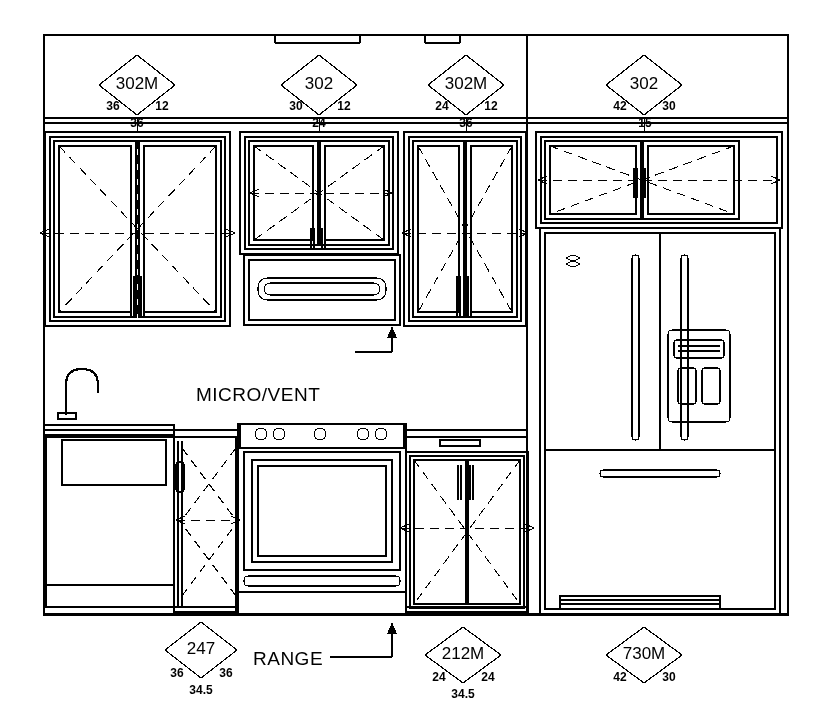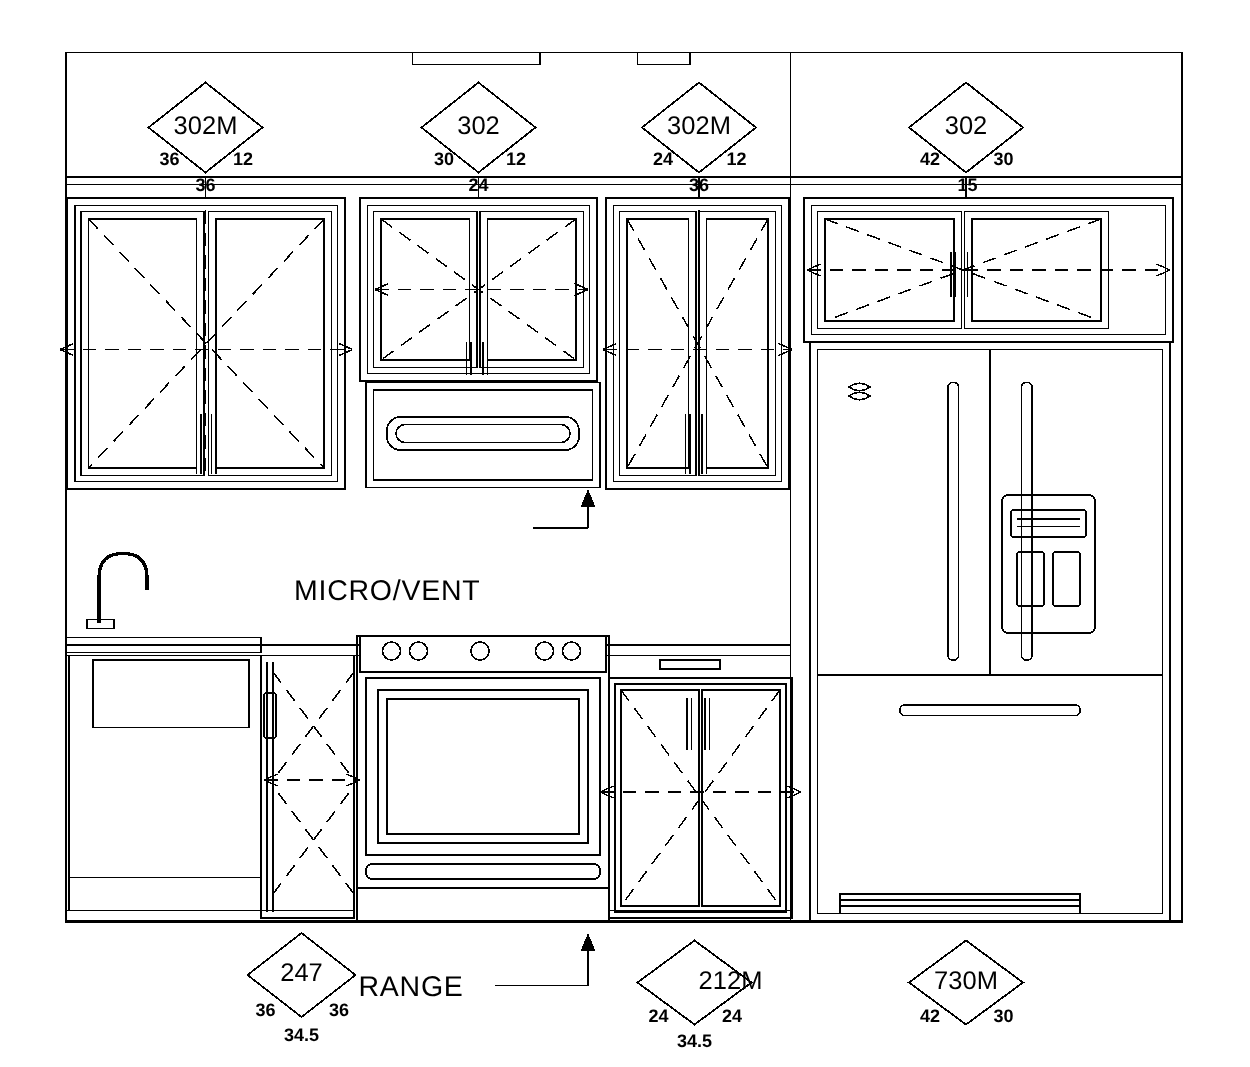"RANGE" div.big-note { left: 239px -> 253px }
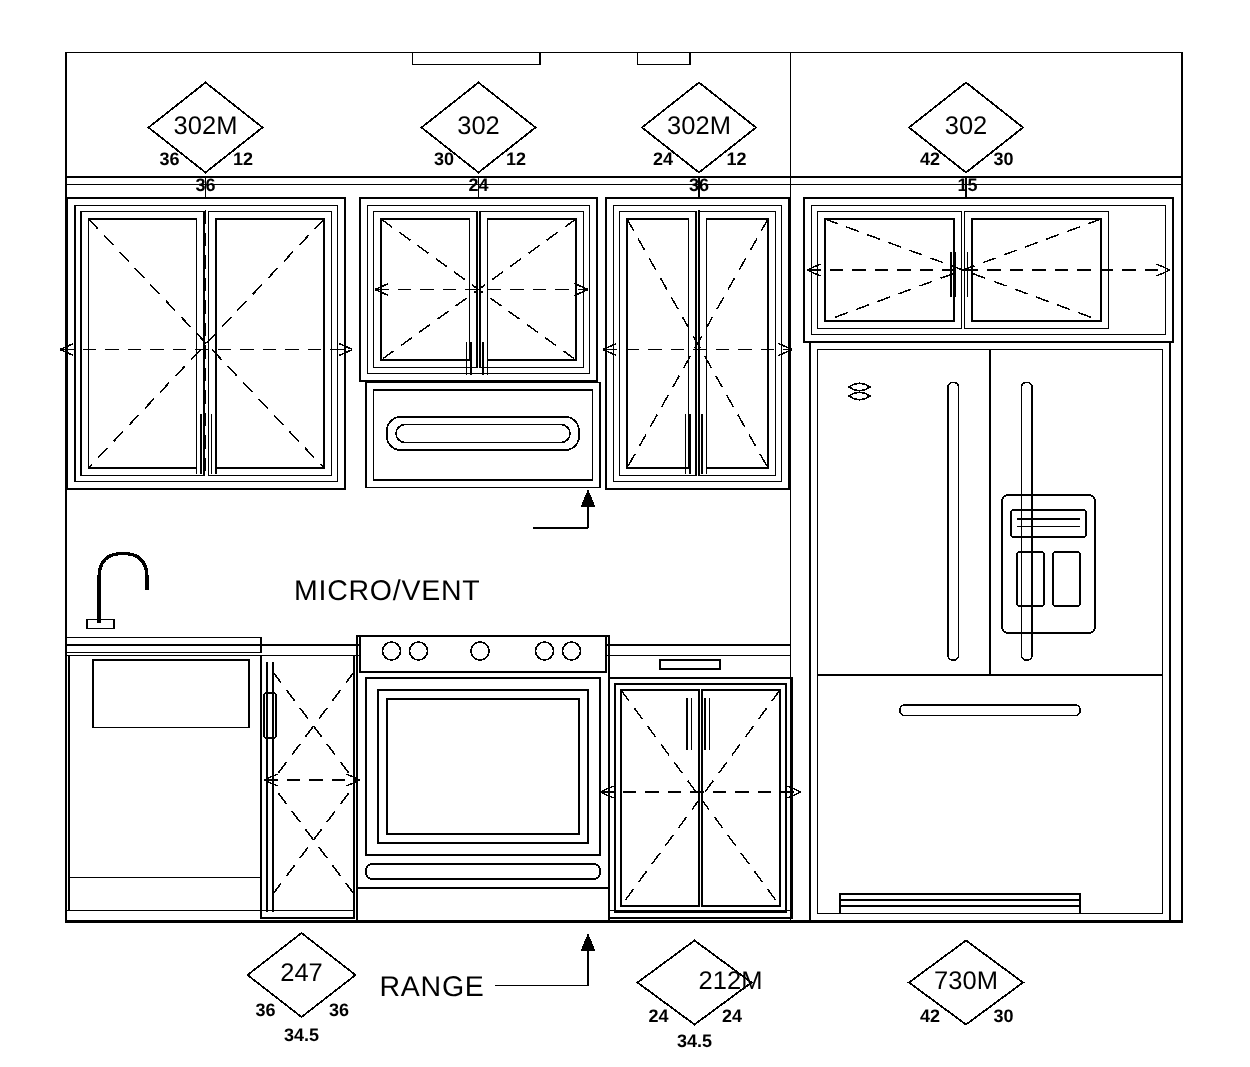"212M" div.tag-num { left: 447px -> 423px }
